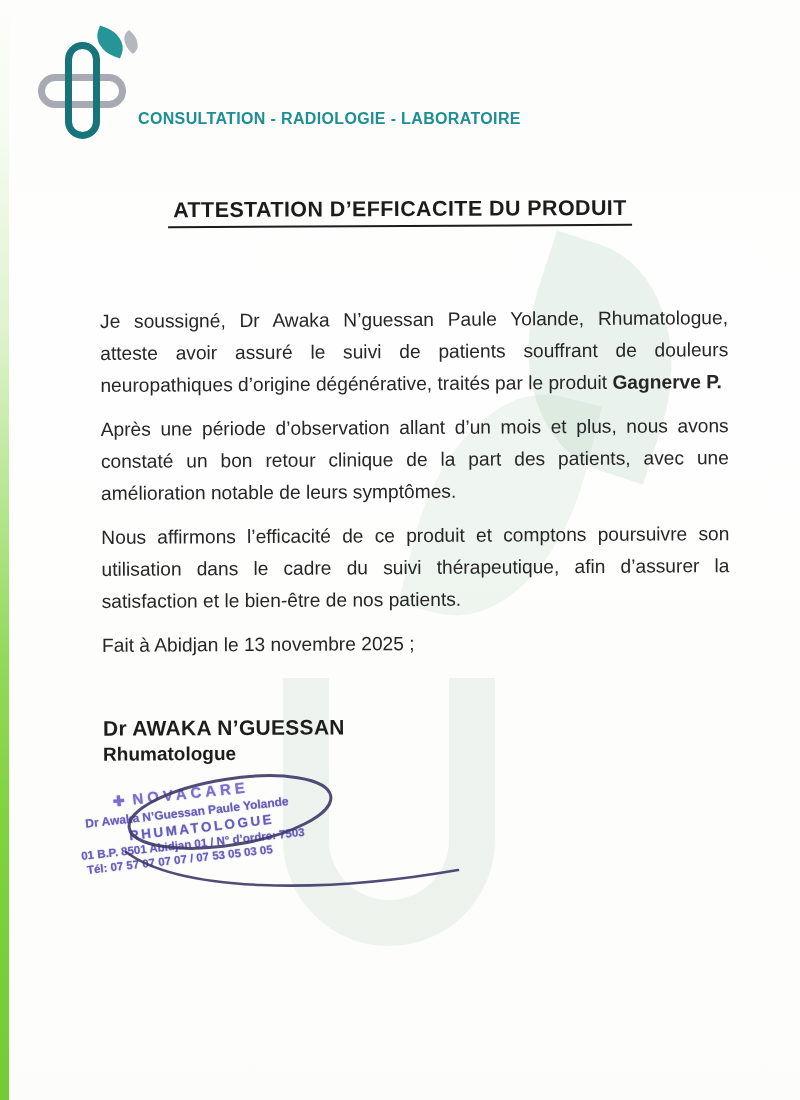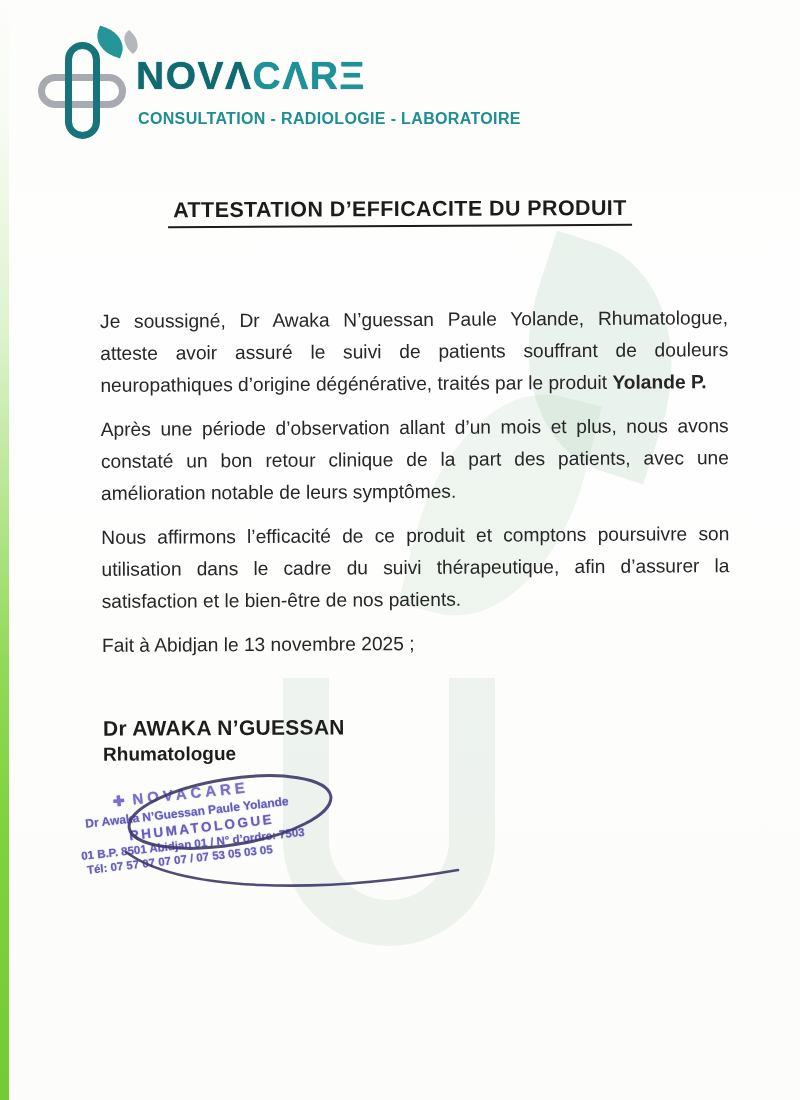"NOVΛCΛRΞ" div.wordmark { html: <div><span>NOVΛ</span><span>CΛRΞ</span></div> -> none }
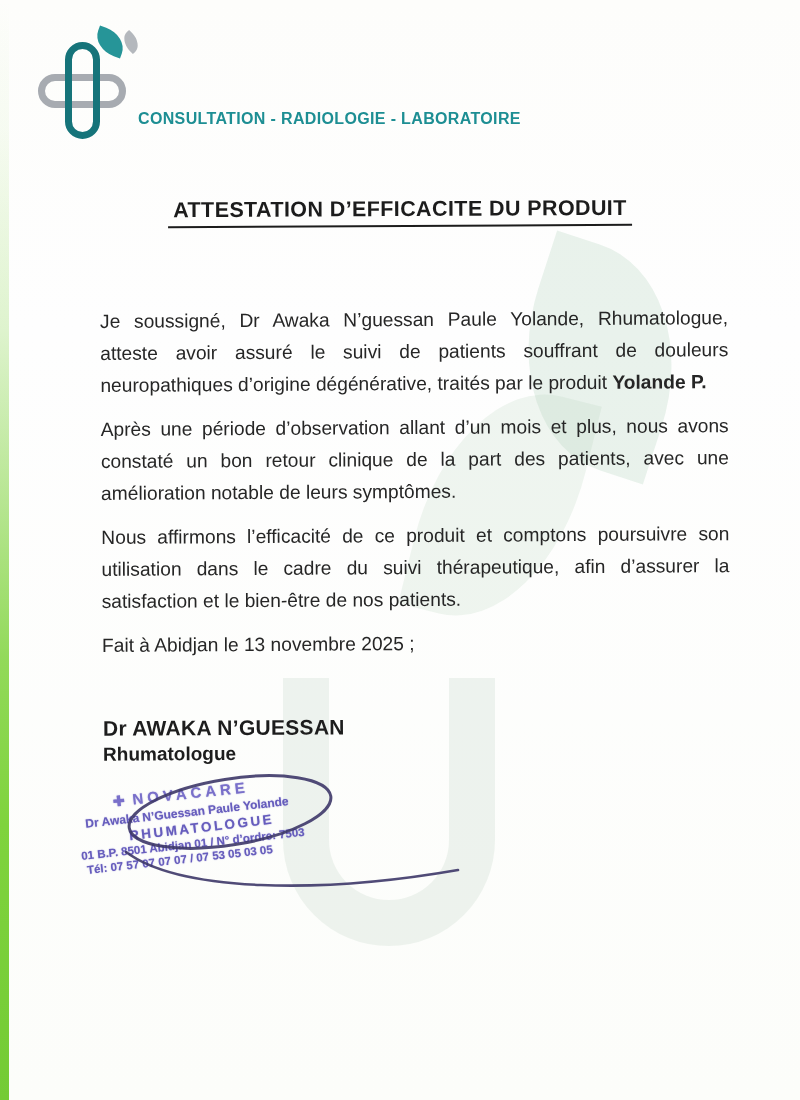"Yolande P." span.bold { text: Yolande -> Gagnerve }
